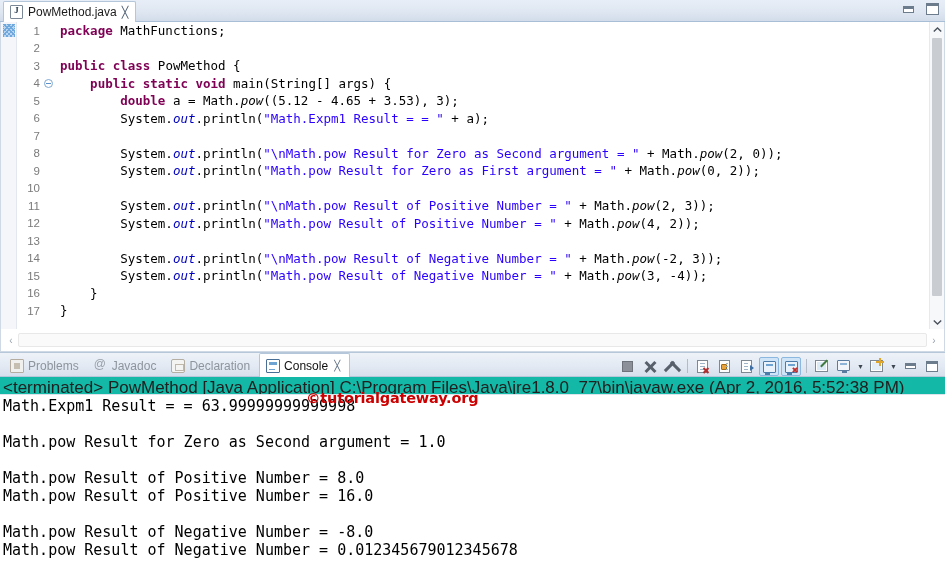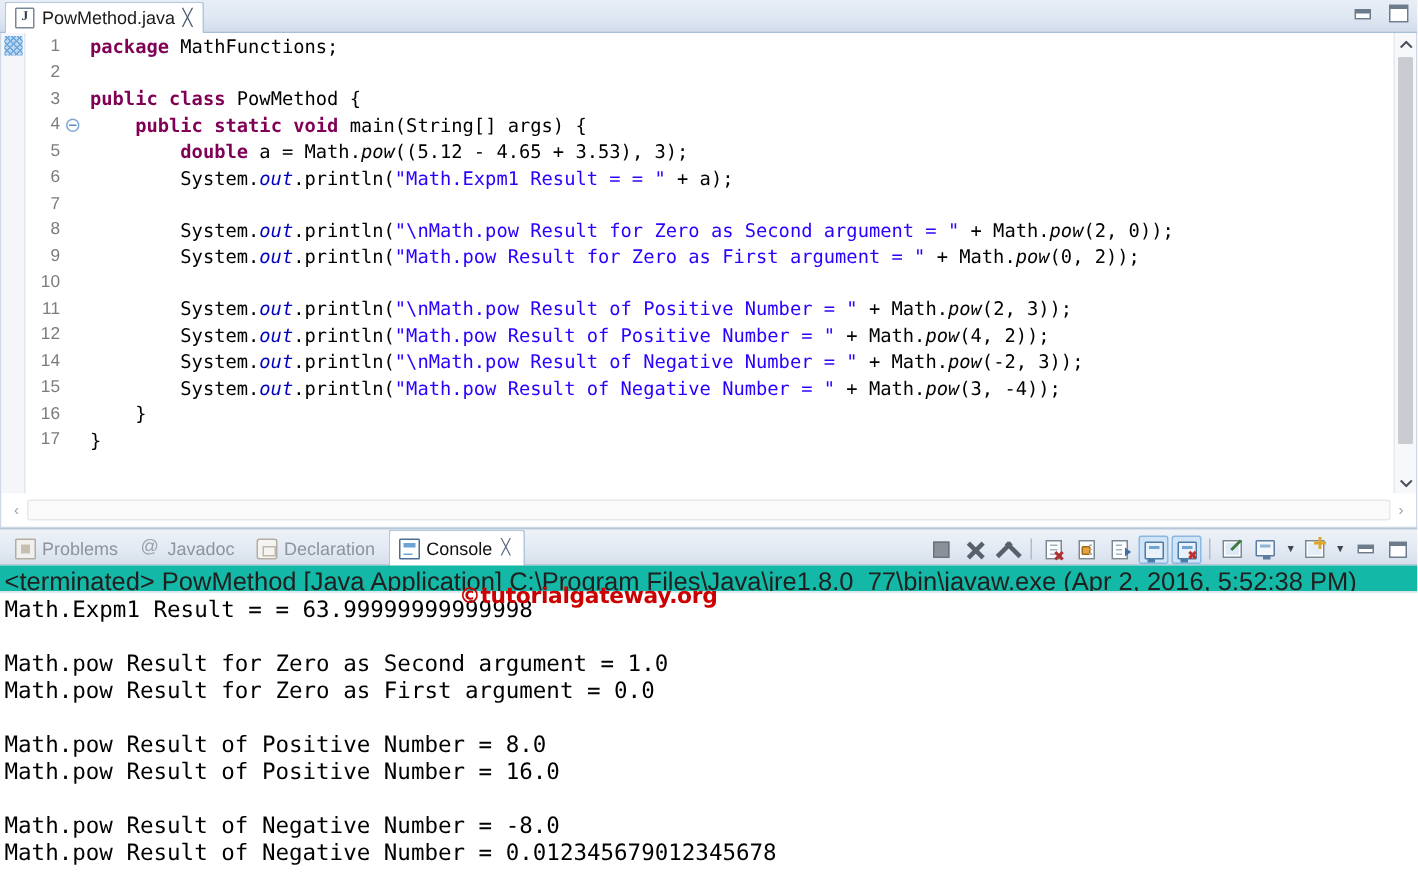"13" div.code-line { html: none -> <div><span>13</span><span></span><span></span></div> }
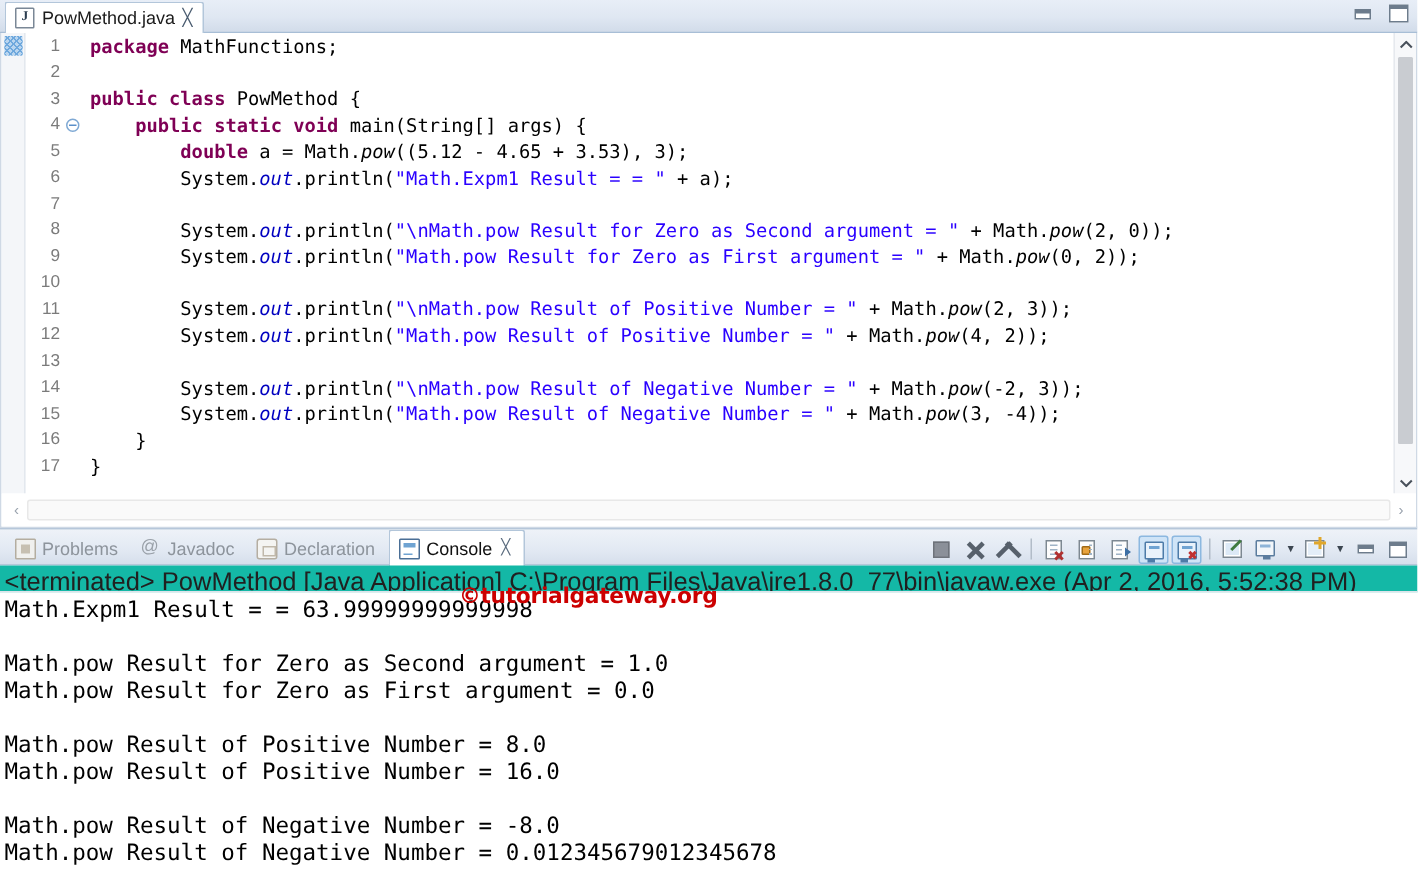"Math.pow Result for Zero as First" div.out-line { html: <div>Math.pow Result for Zero as First argument = 0.0</div> -> none }
